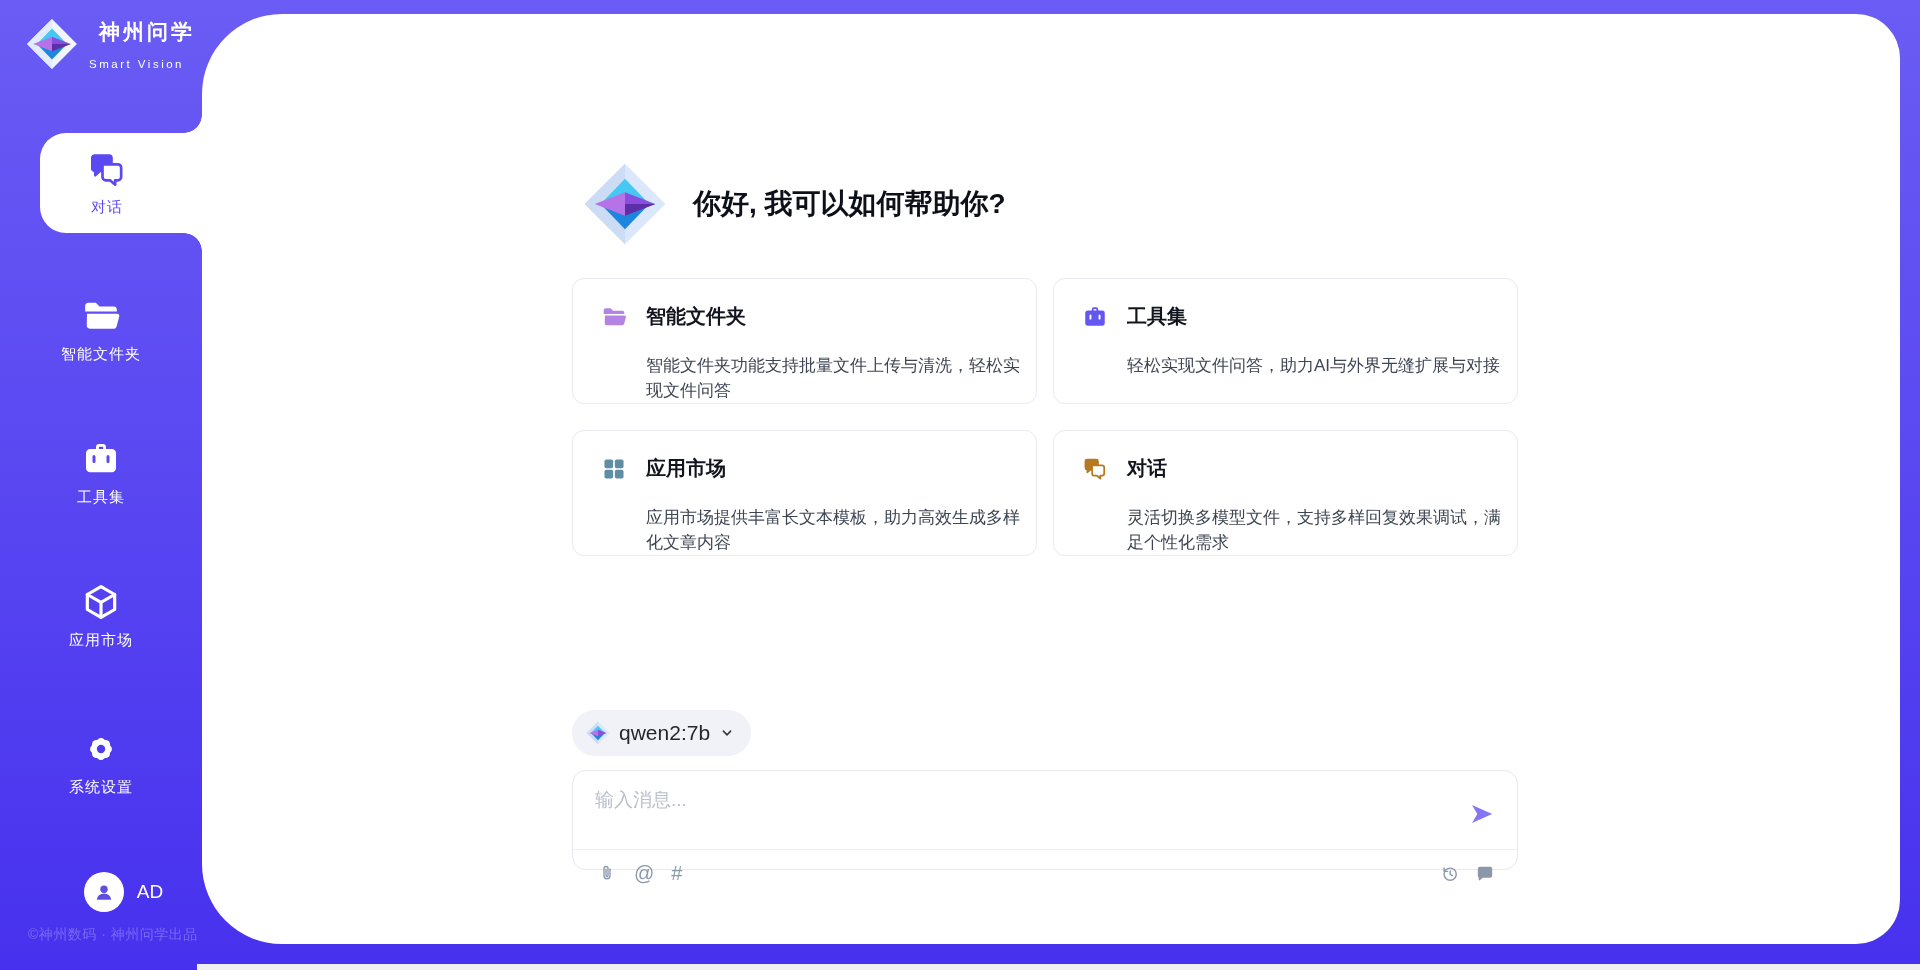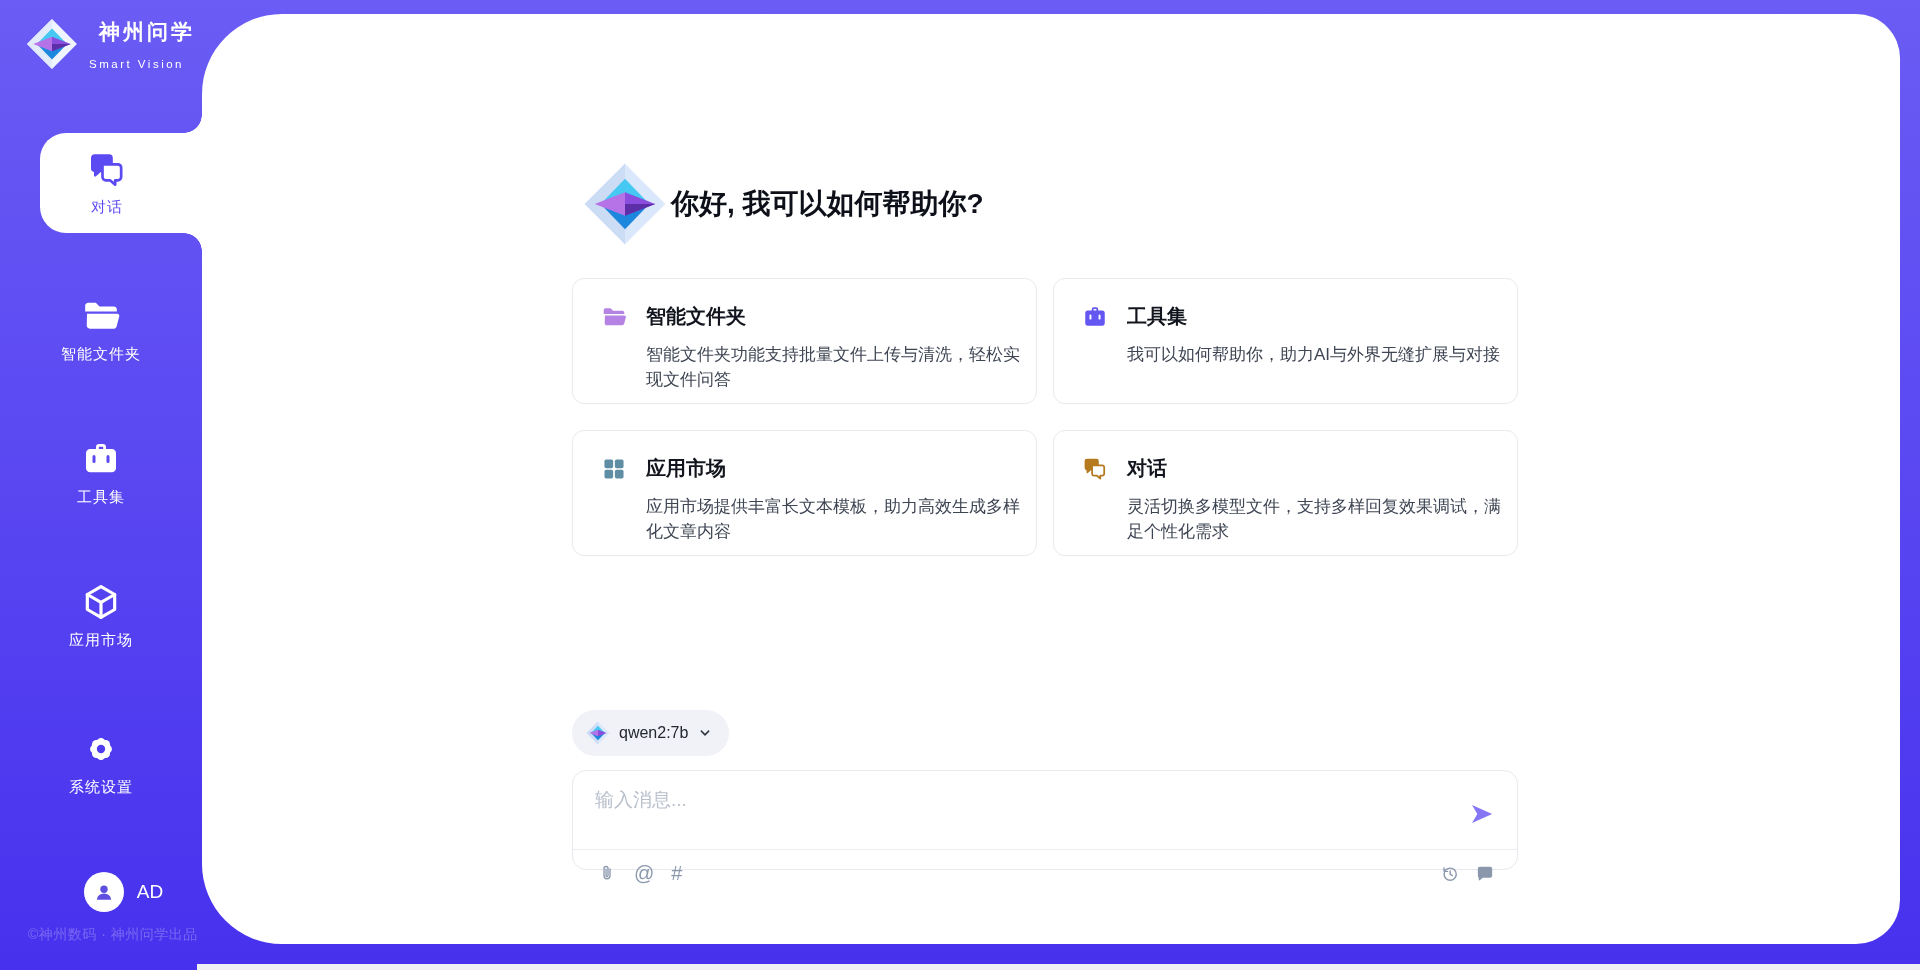"你好, 我可以如何帮助你?" .greeting { gap: 4px -> 26px }
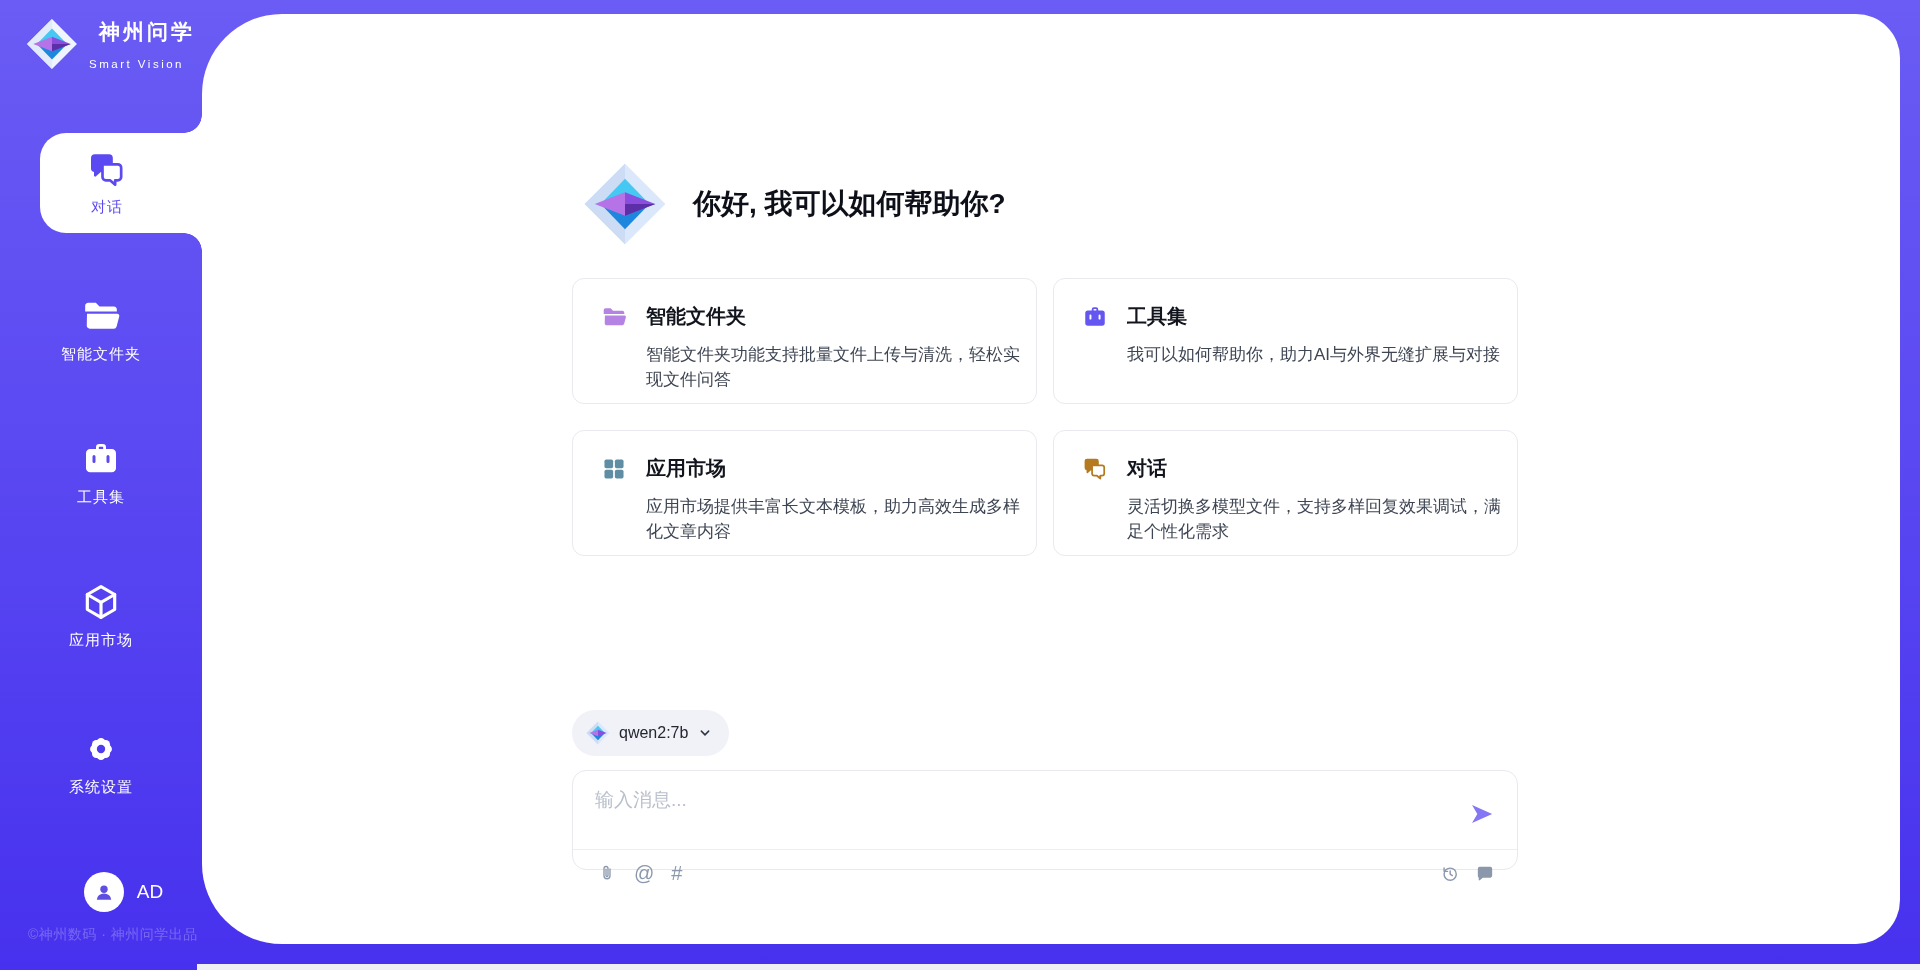"智能文件夹功能支持批量文件上传与清洗，轻松实现文件问答" .card-desc { margin: 12px 0 0 45px -> 23px 0 0 45px }
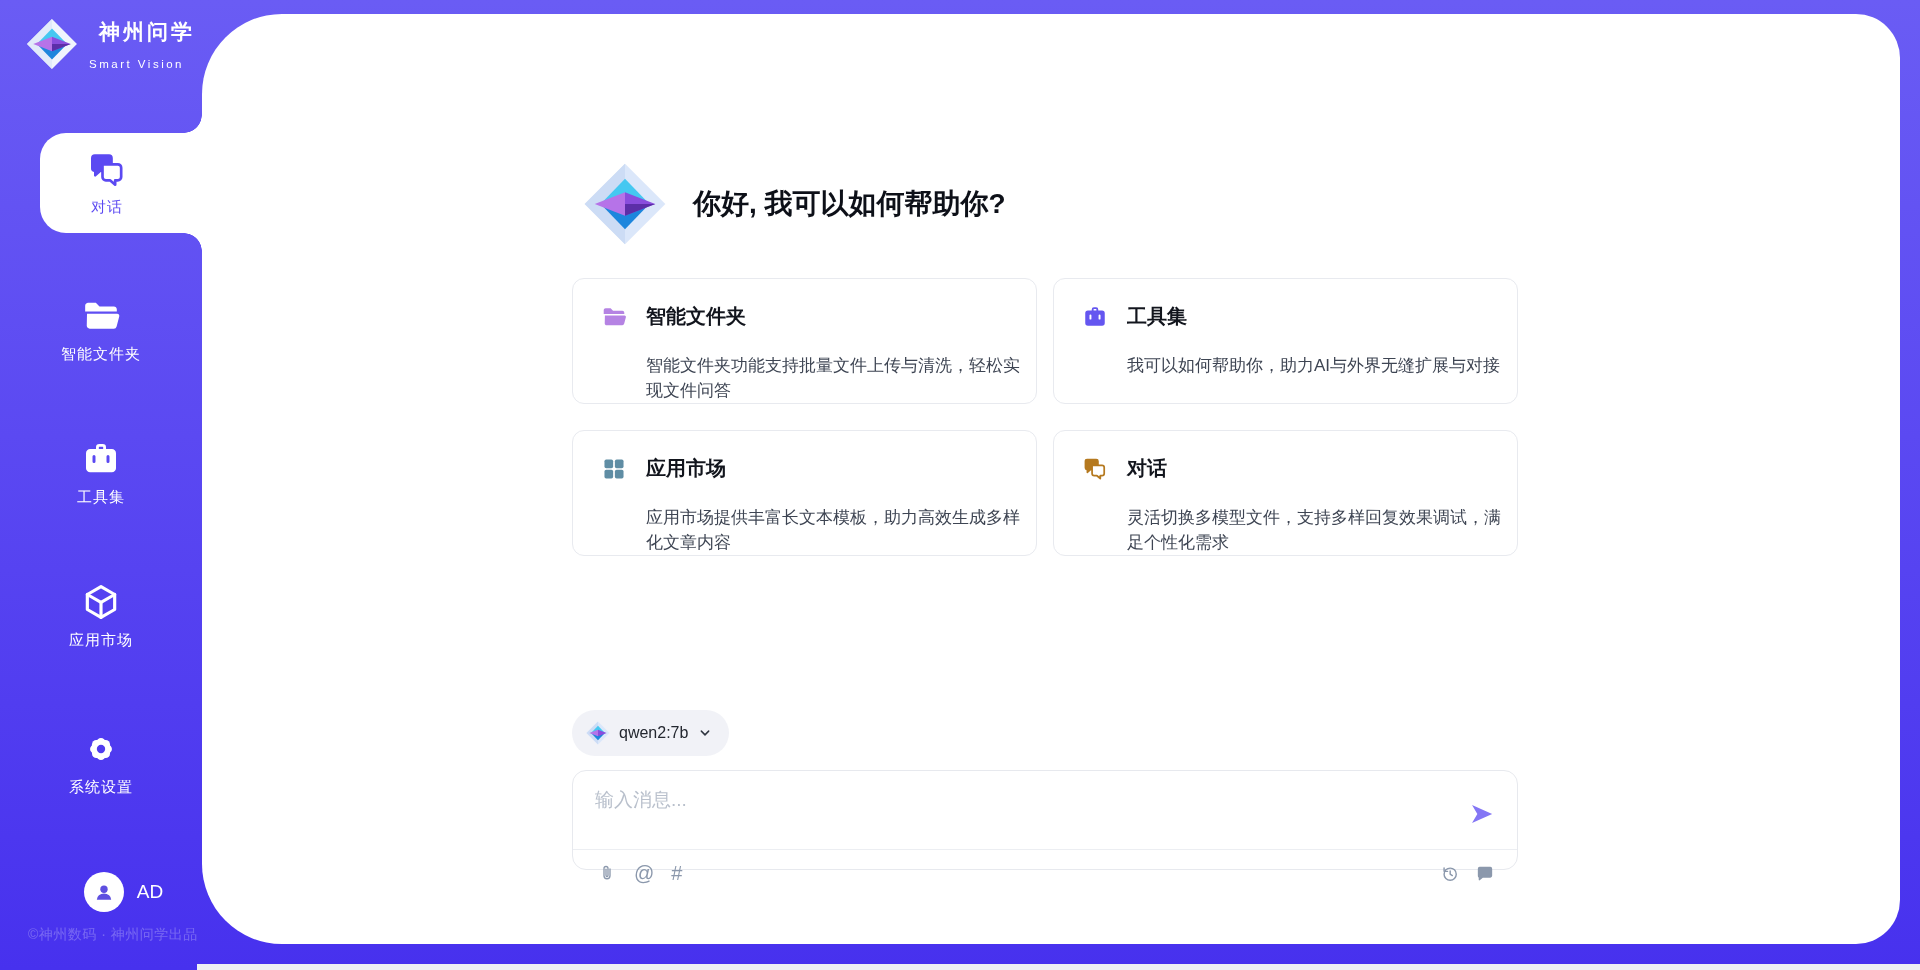"我可以如何帮助你，助力AI与外界无缝扩展与对接" div.card-desc { text: 我可以如何帮助你 -> 轻松实现文件问答 }
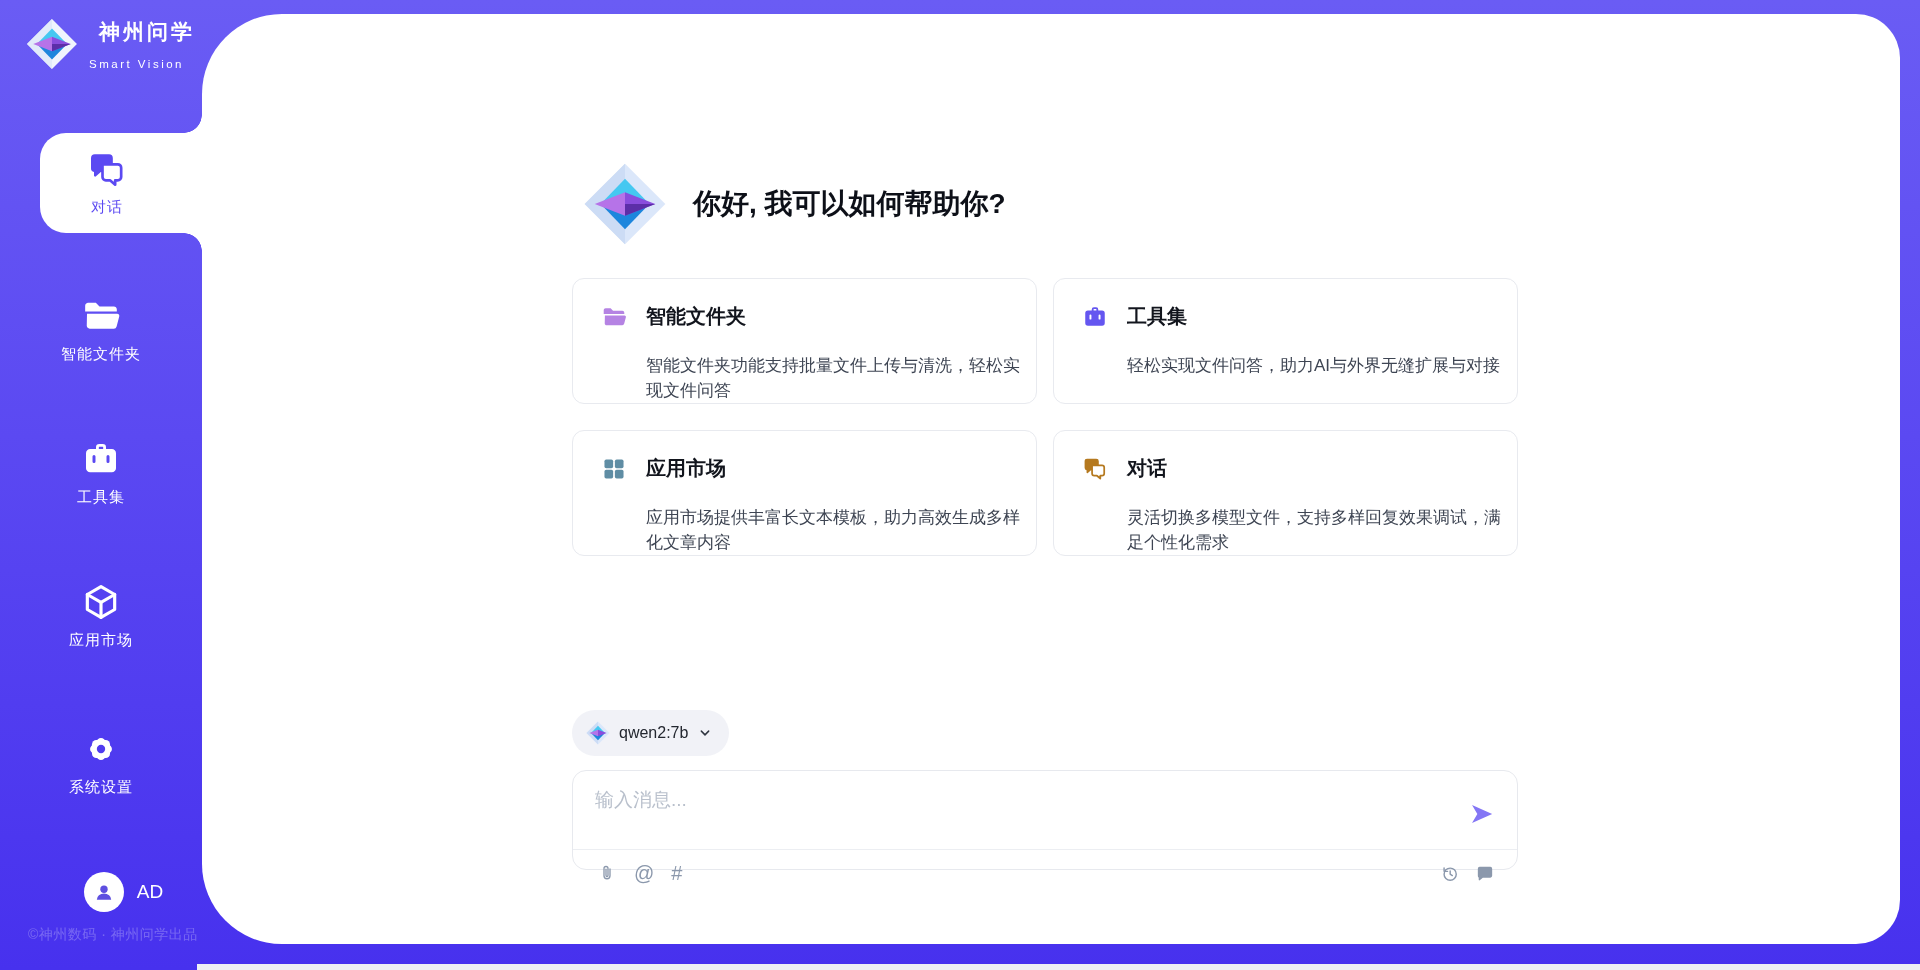"qwen2:7b" .model-label { font-size: 16px -> 21px }
